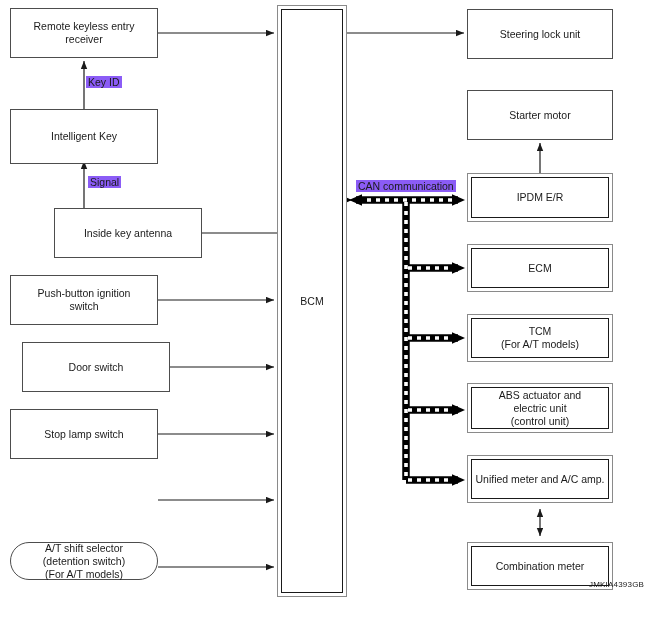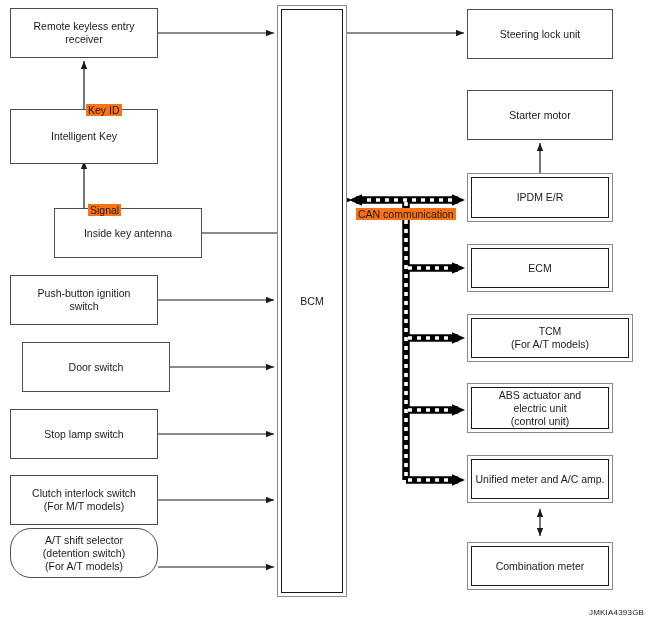"Key ID" .edge-label { background: #f97316 -> #8b5cf6; margin-top: 28px -> none }
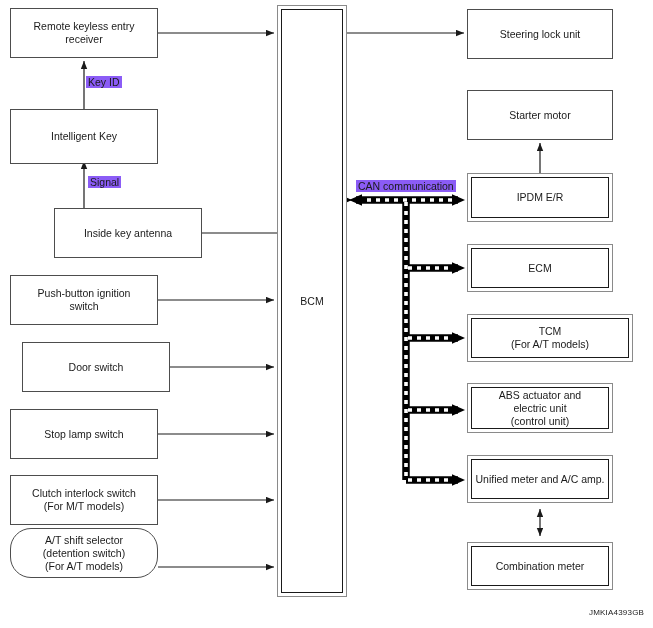"TCM" div.node { width: 166px -> 146px }
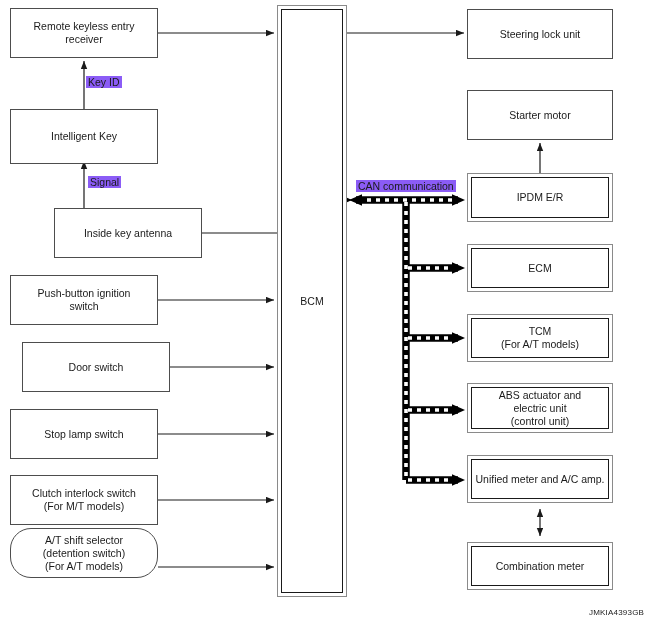"Clutch interlock switch" div.node { html: <div>Clutch interlock switch (For M/T models)</div> -> none }
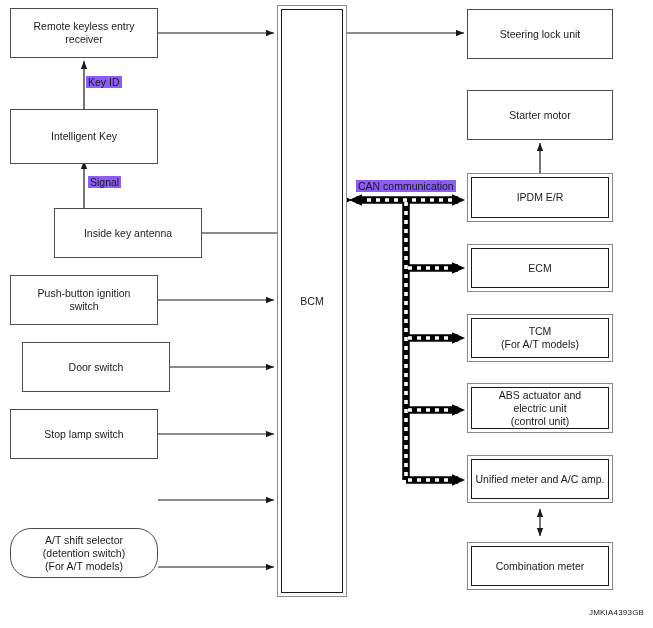"A/T shift selector" div.node { height: 50px -> 38px; top: 528px -> 542px }
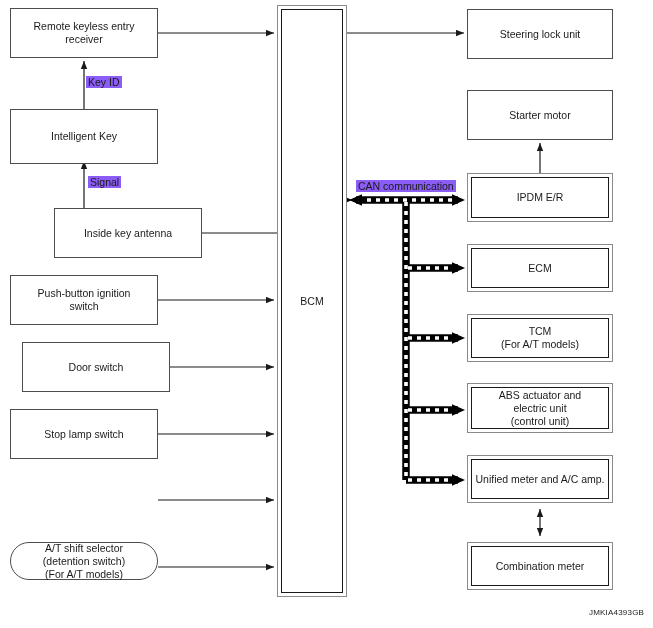"JMKIA4393GB" div.figcode { top: 608px -> 580px }
